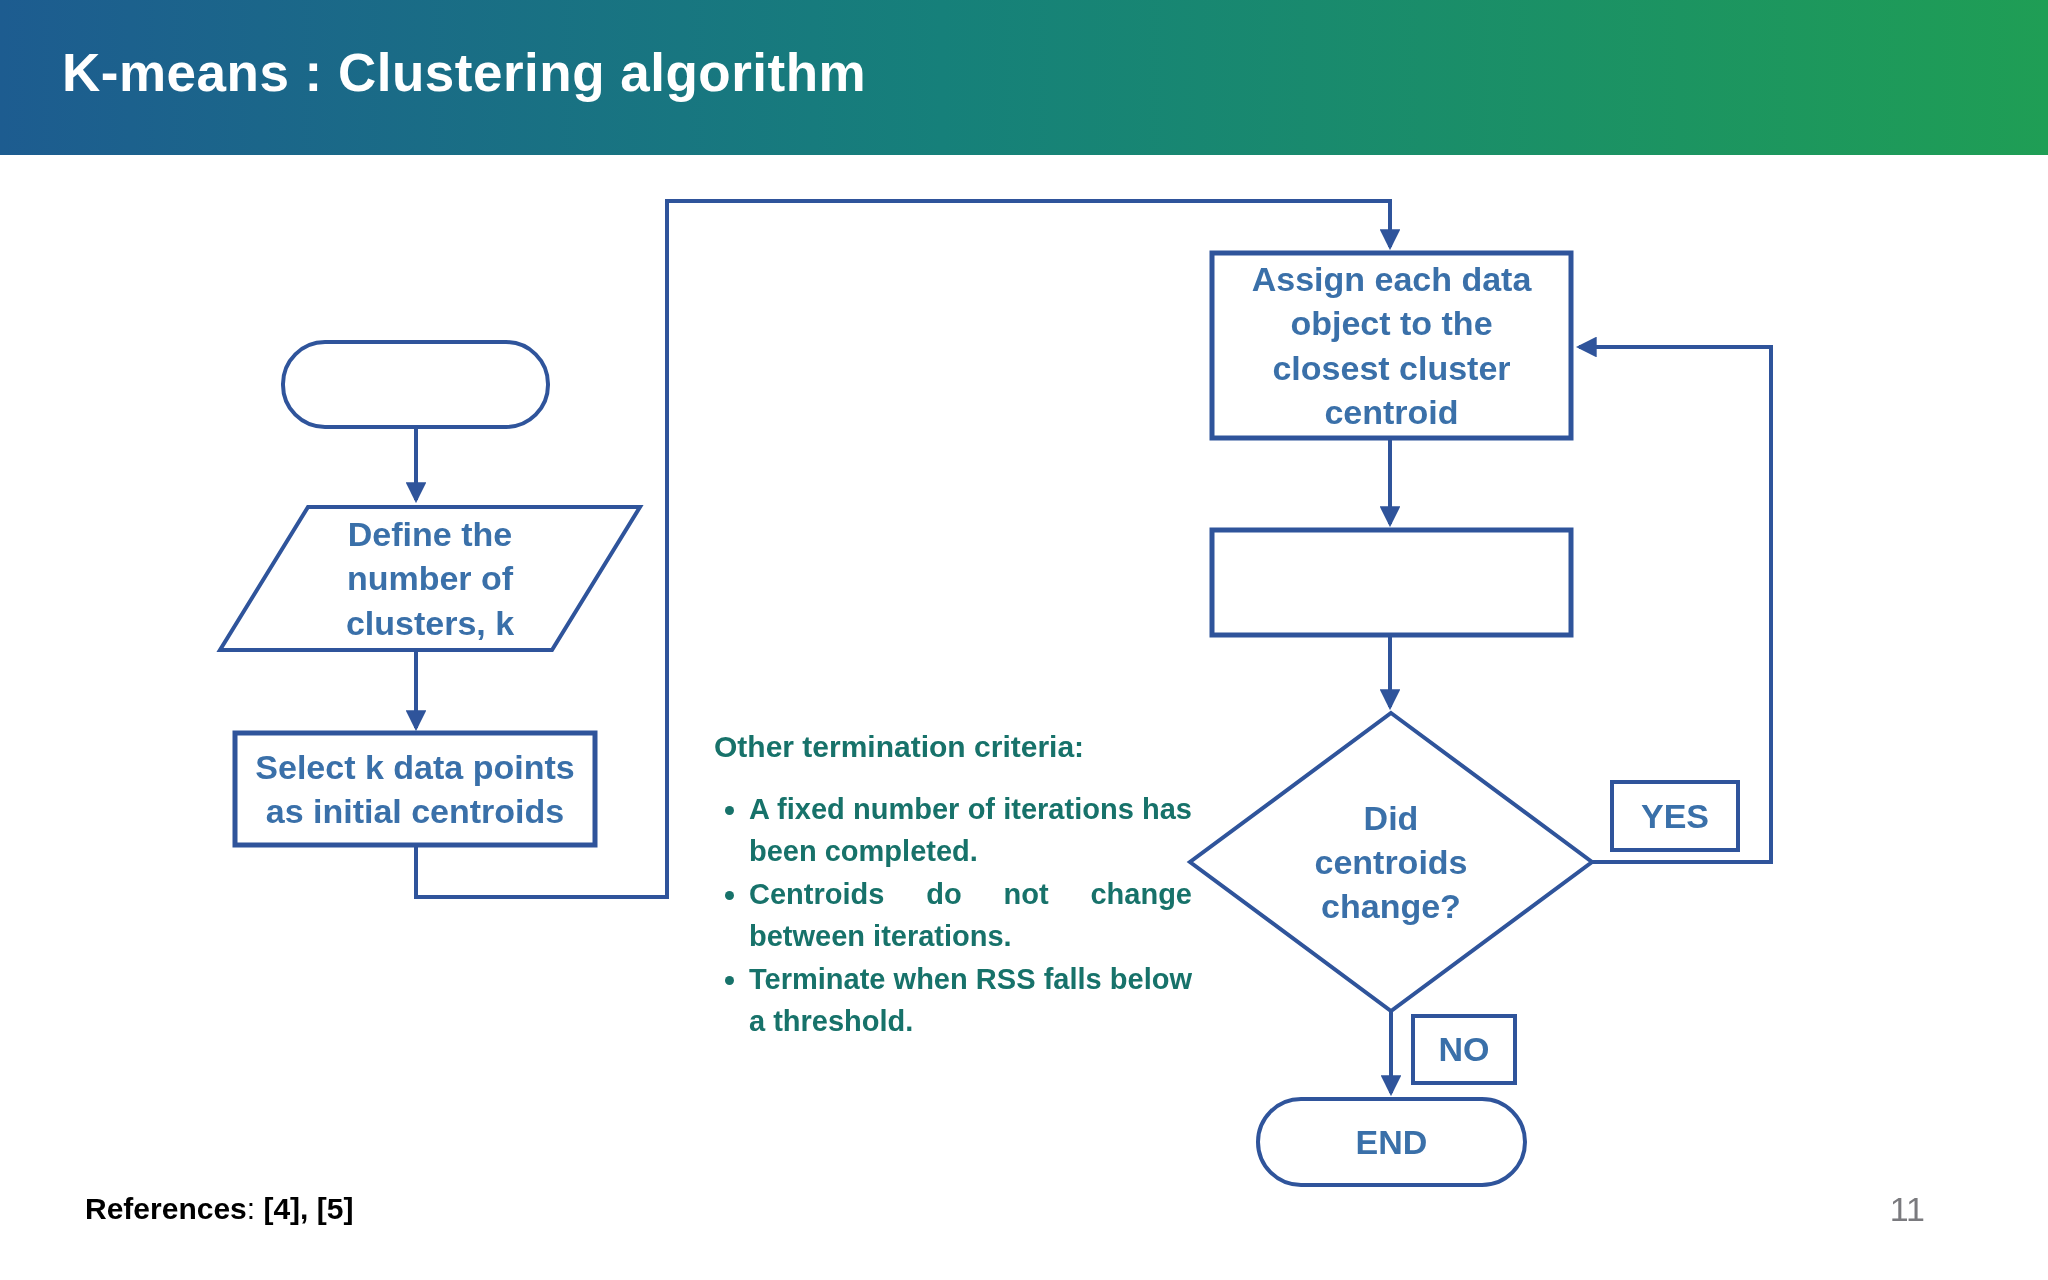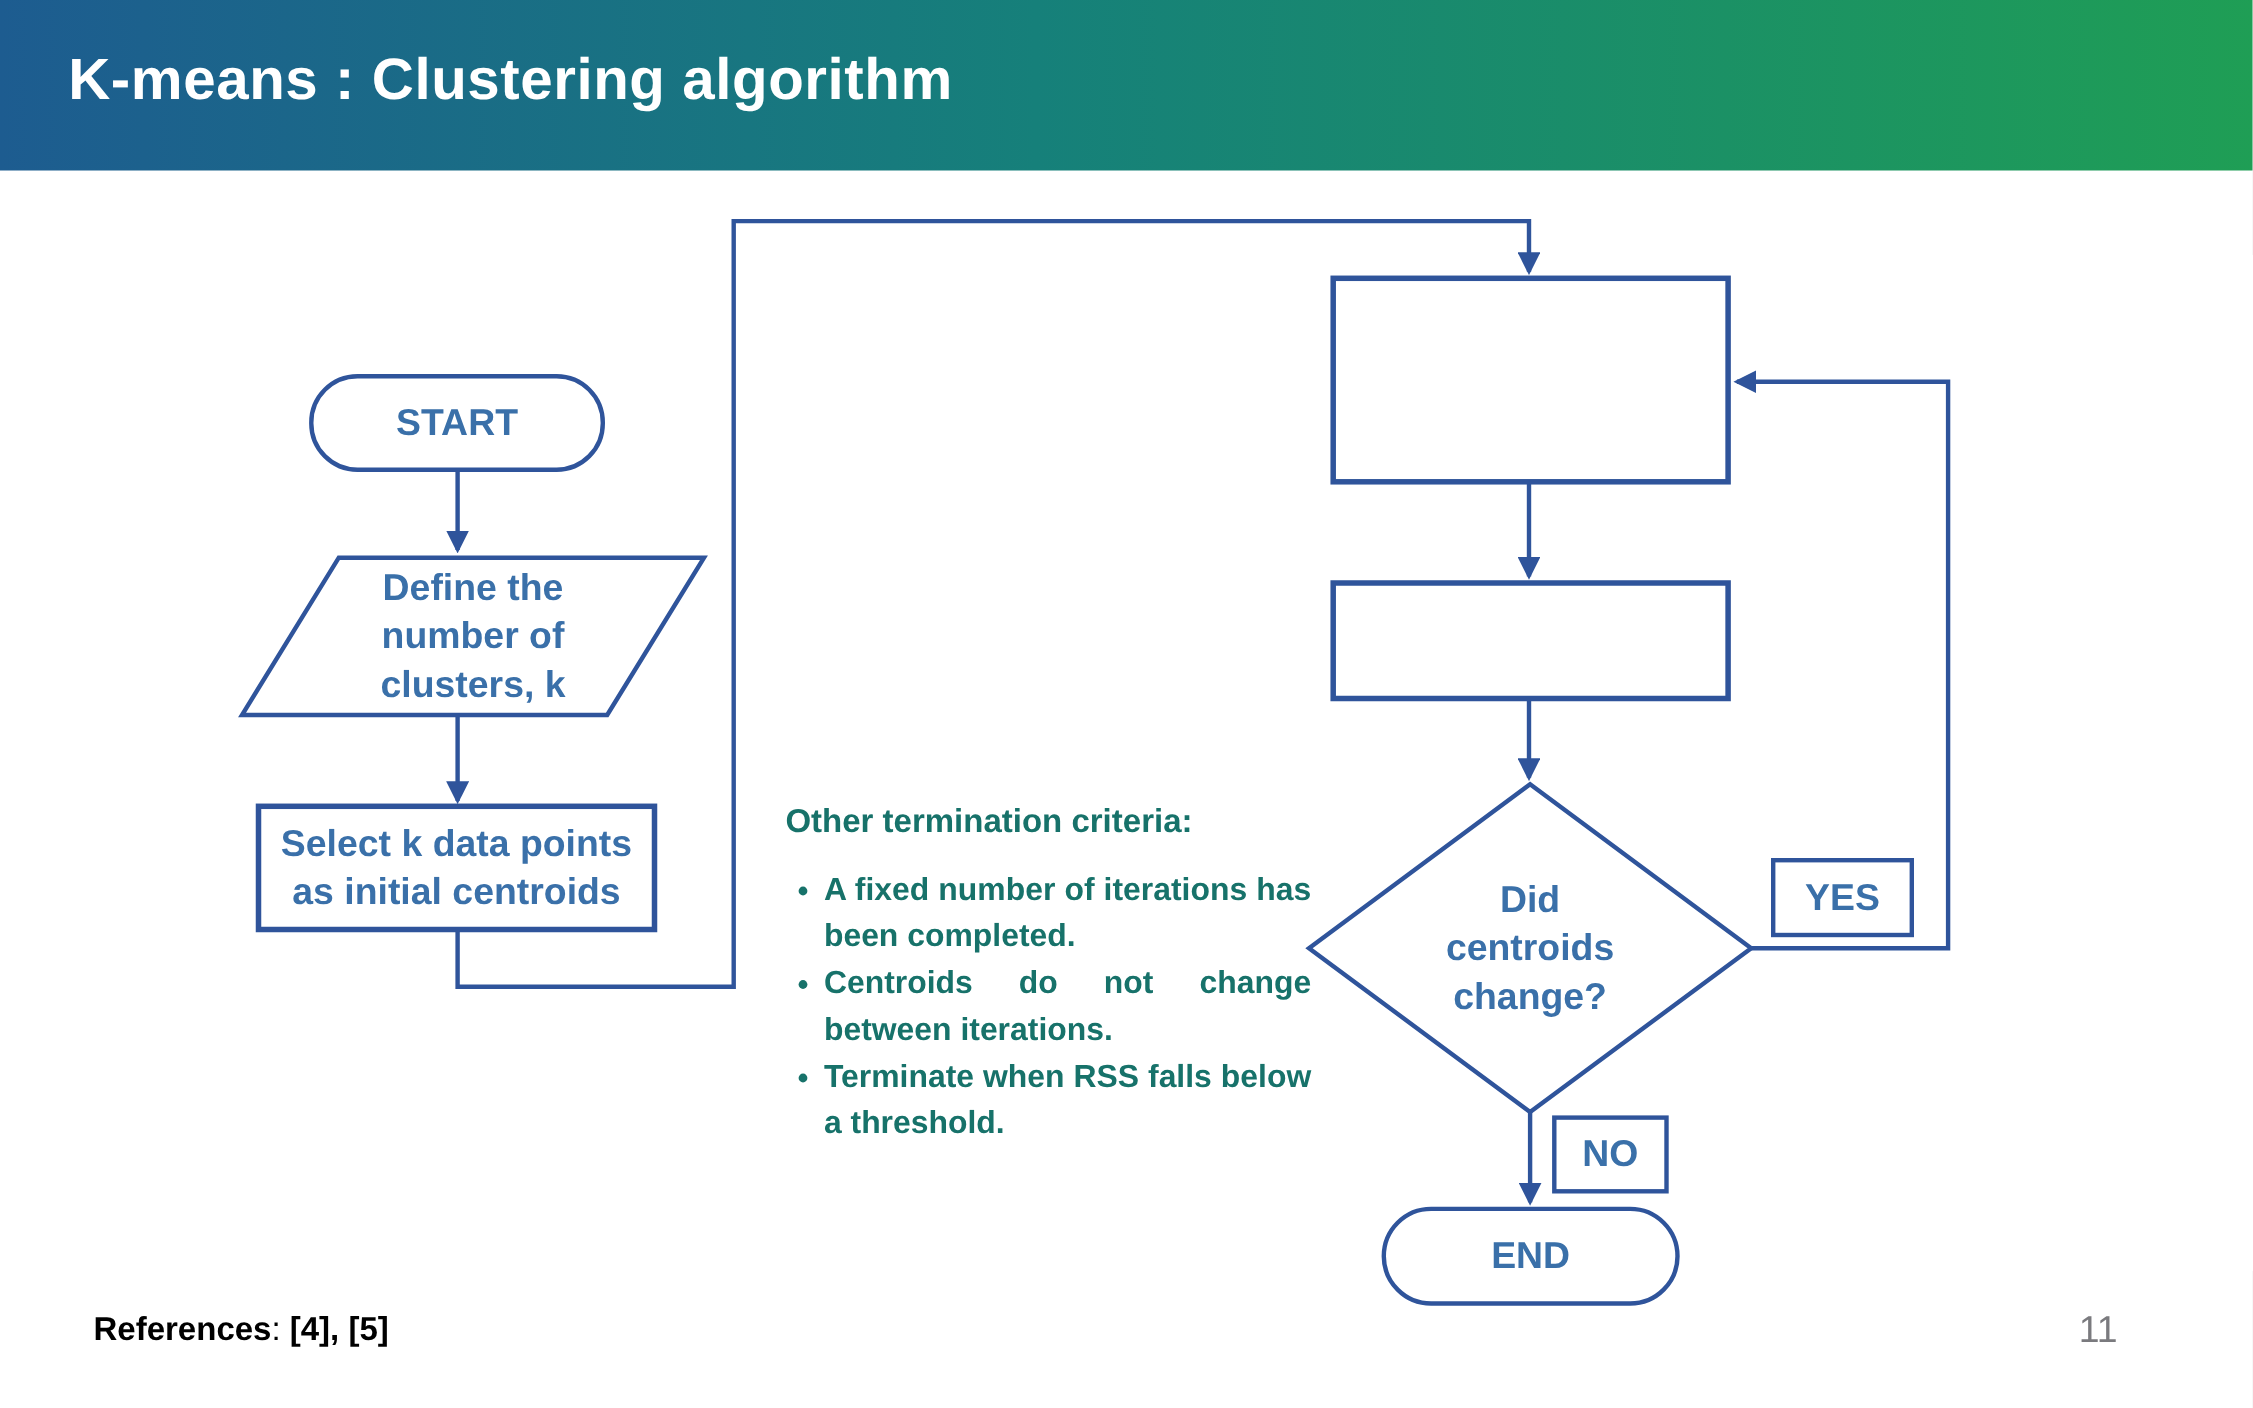"Assign each data" div.lbl { html: none -> <div>Assign each data object to the closest cluster centroid</div> }
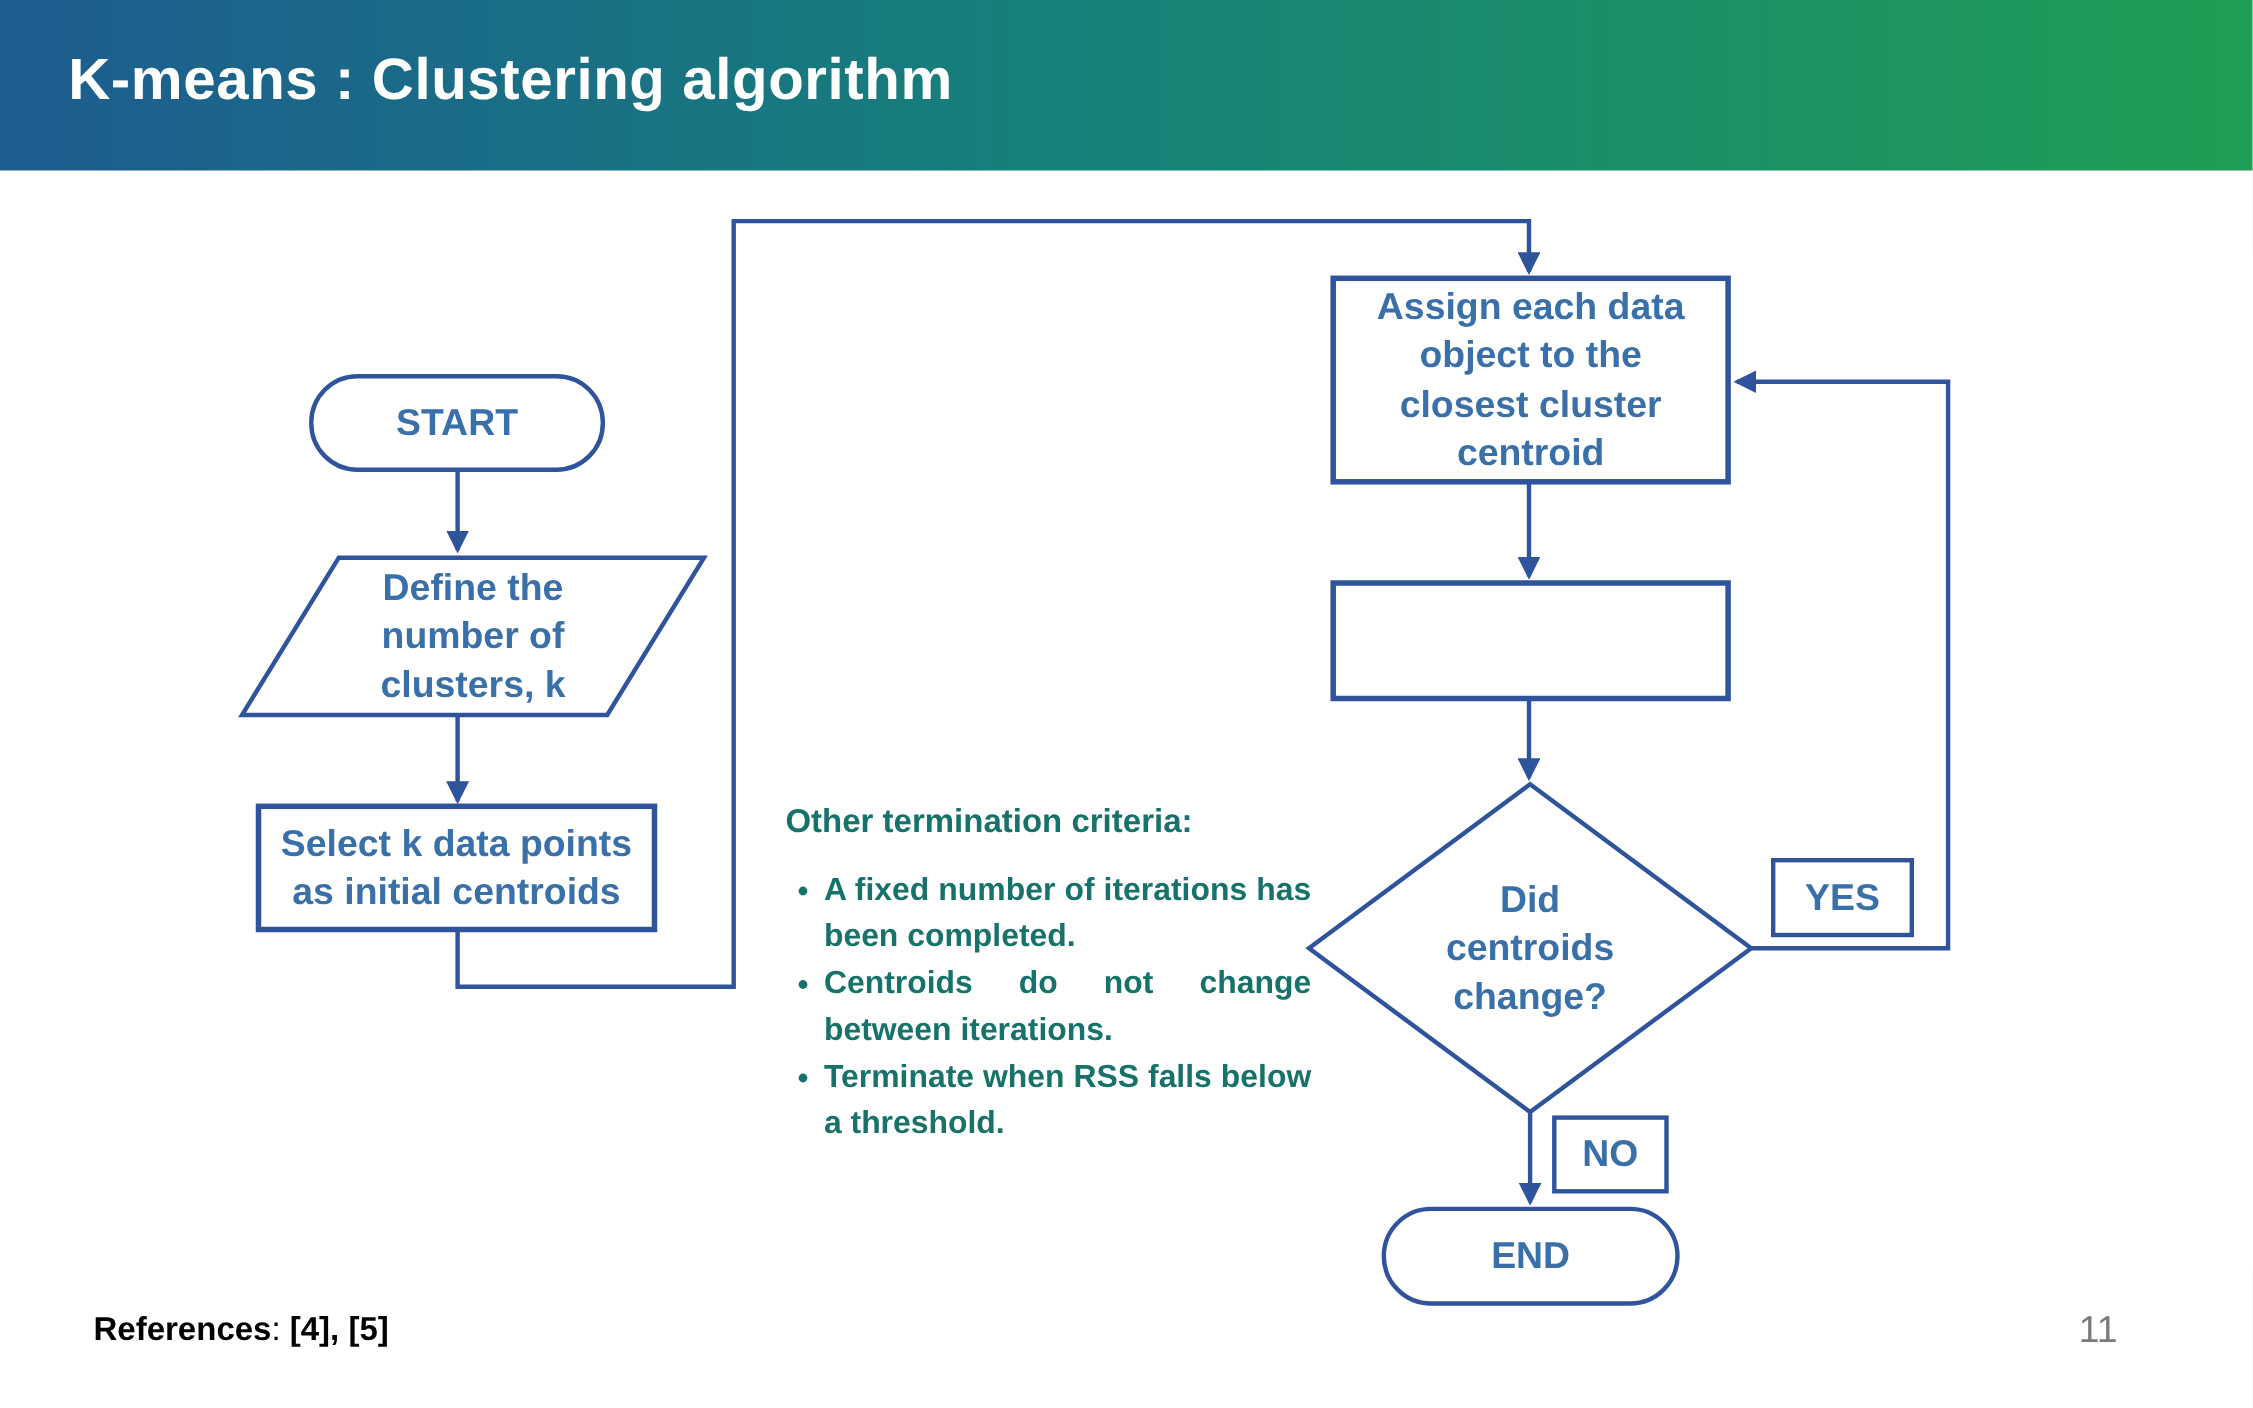"START" div.lbl { html: <div>START</div> -> none }
